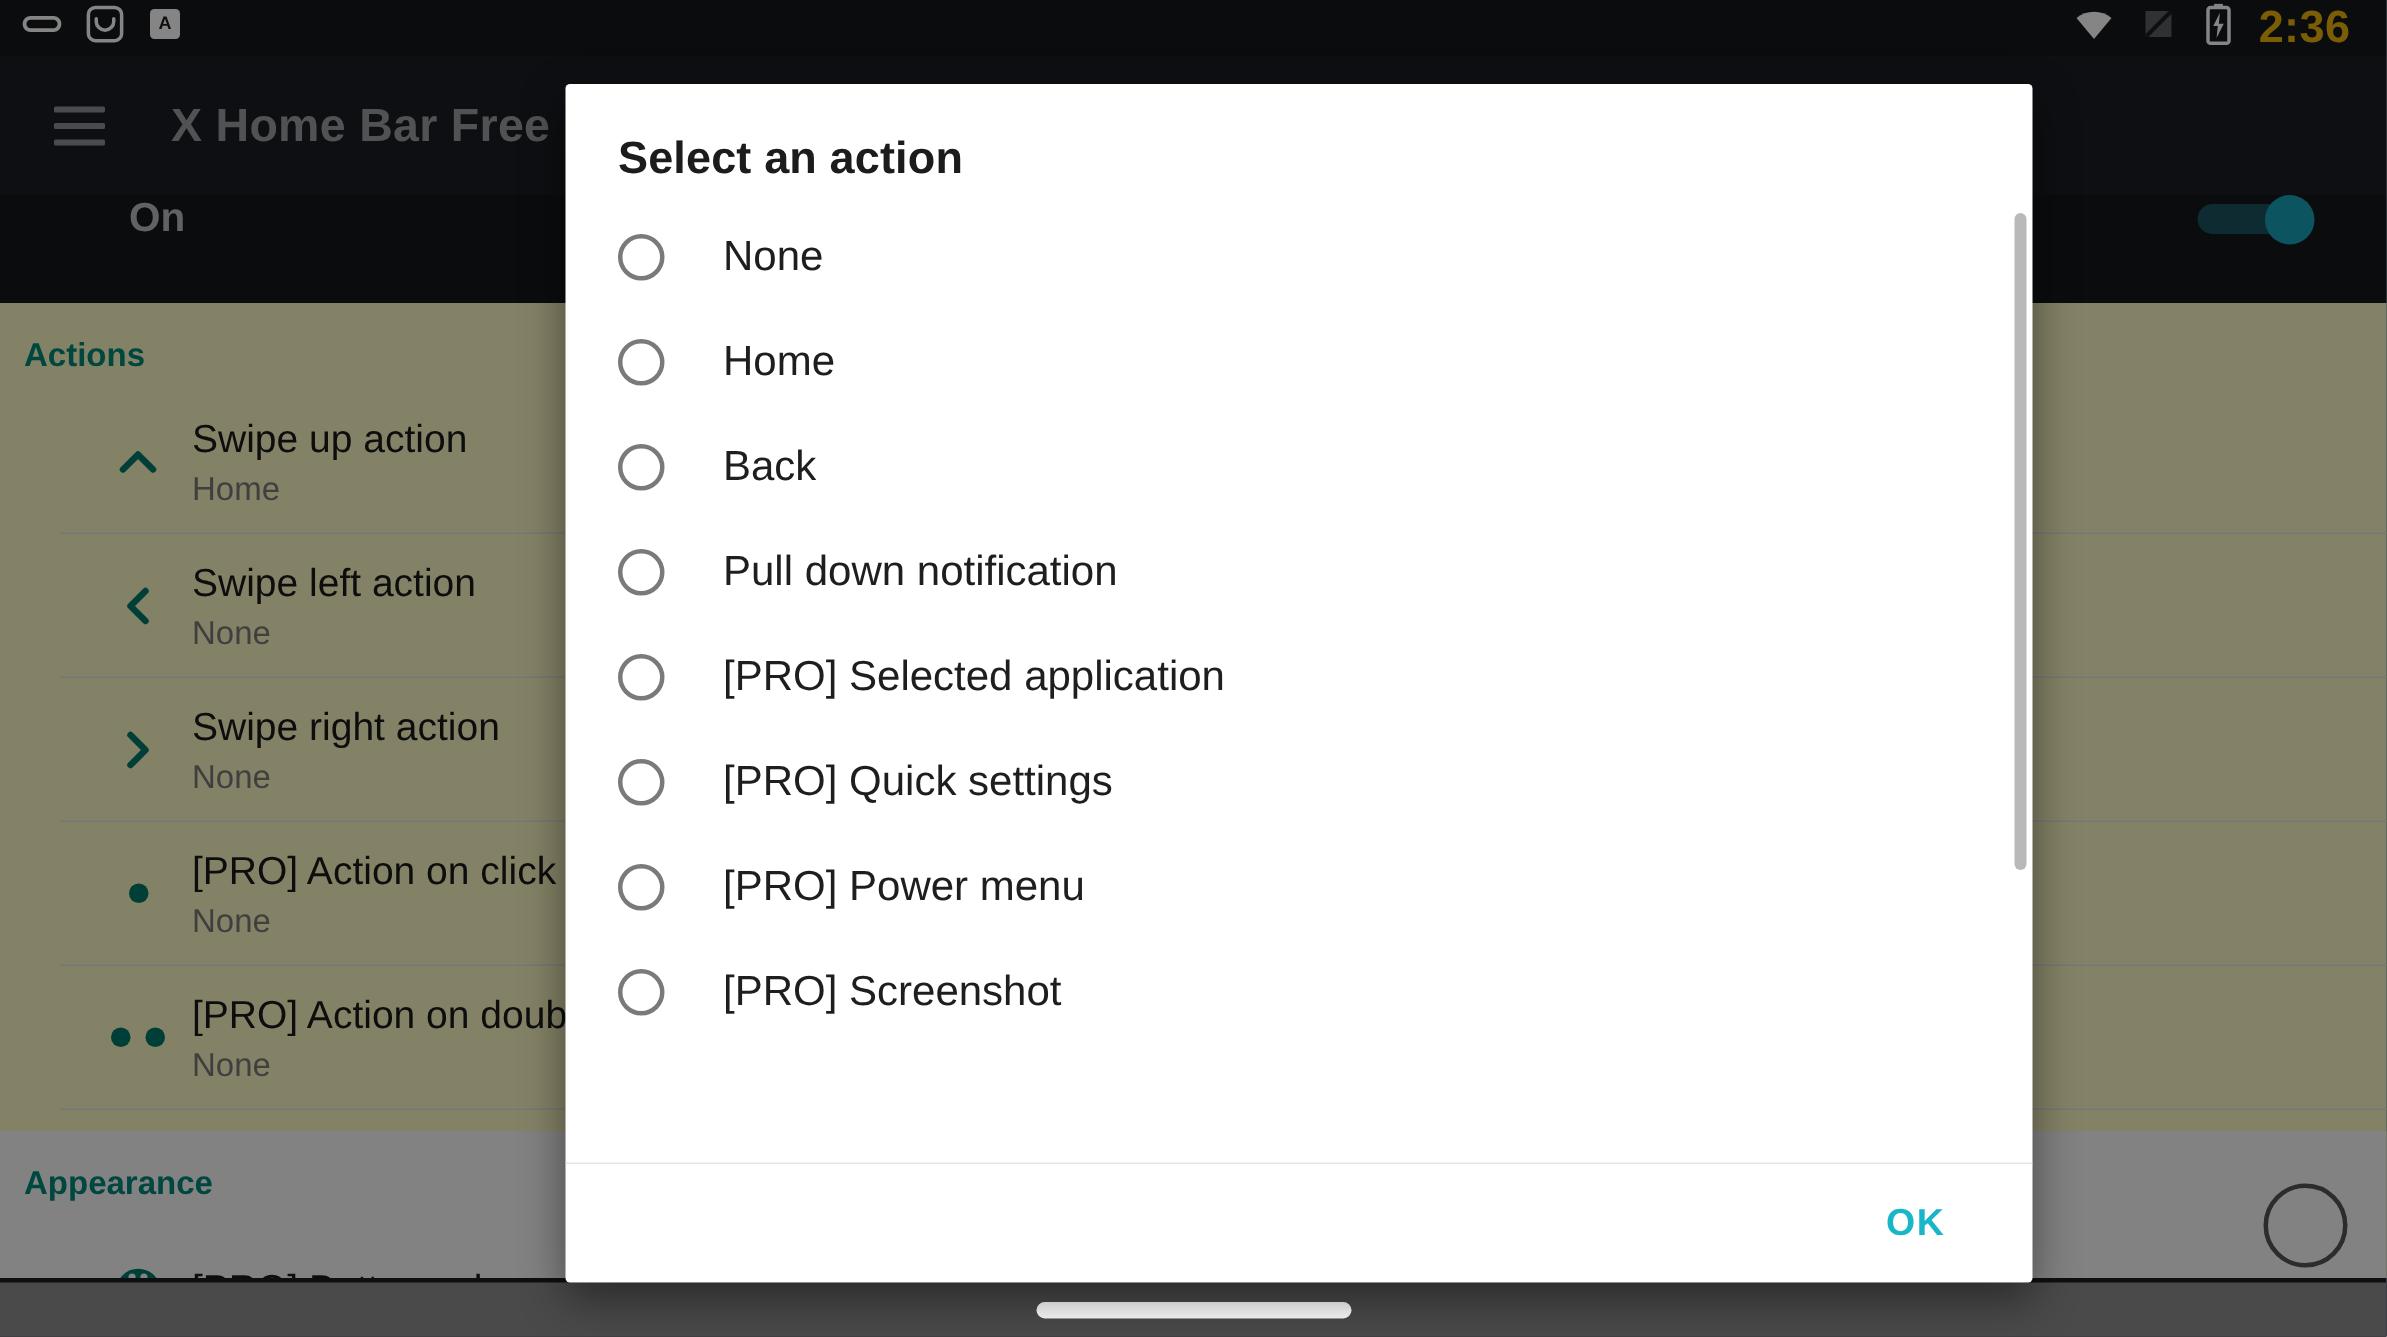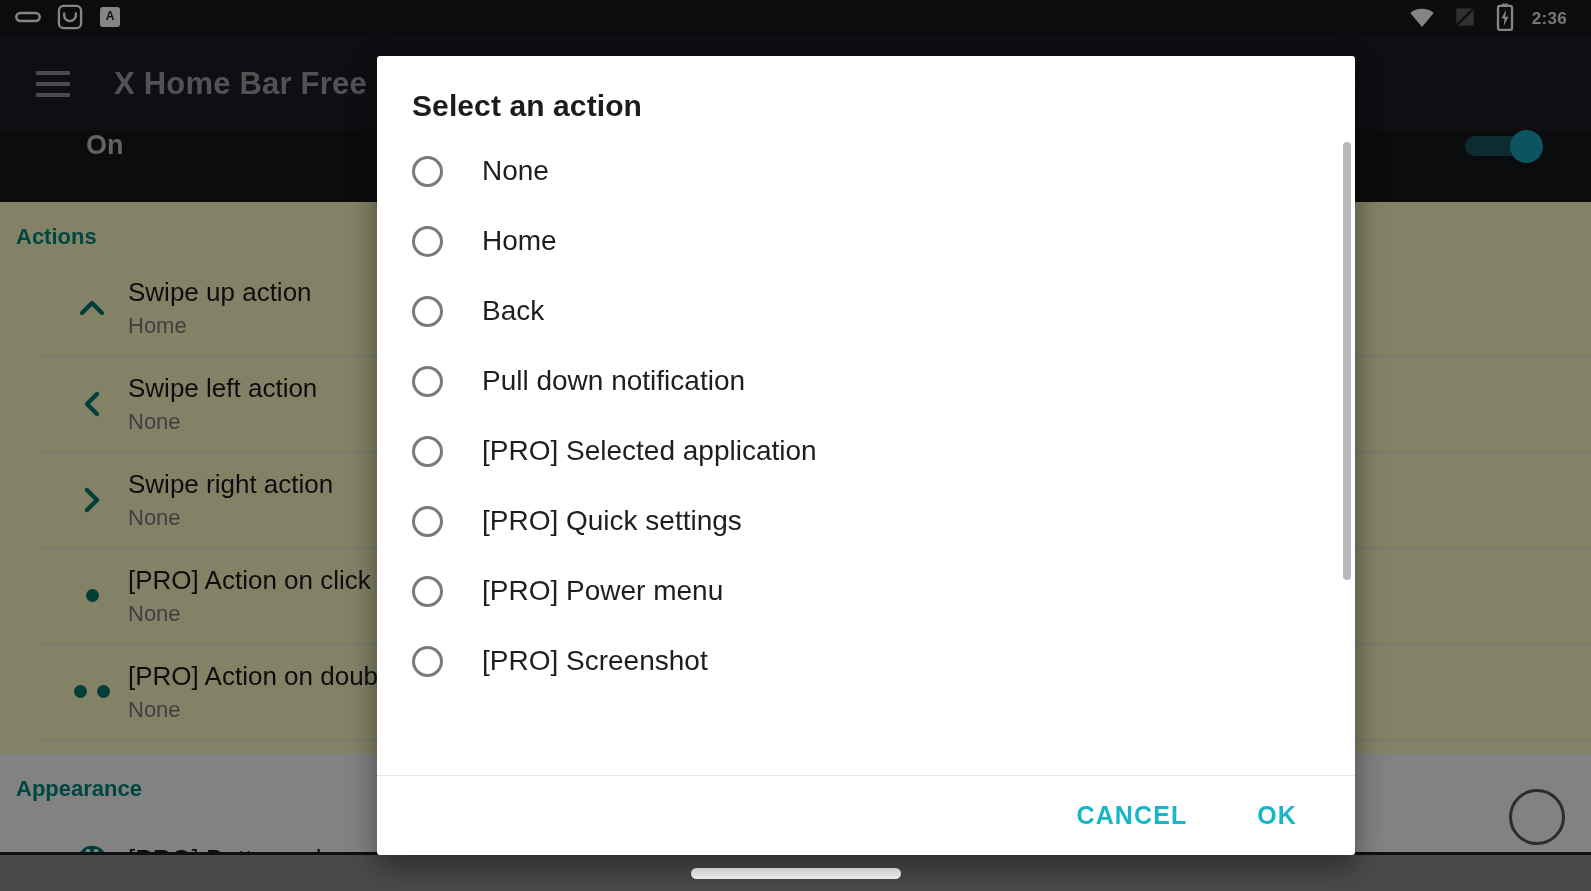"2:36" .clock { color: #e5e5e5 -> #eab308; font-size: 17px -> 30px }
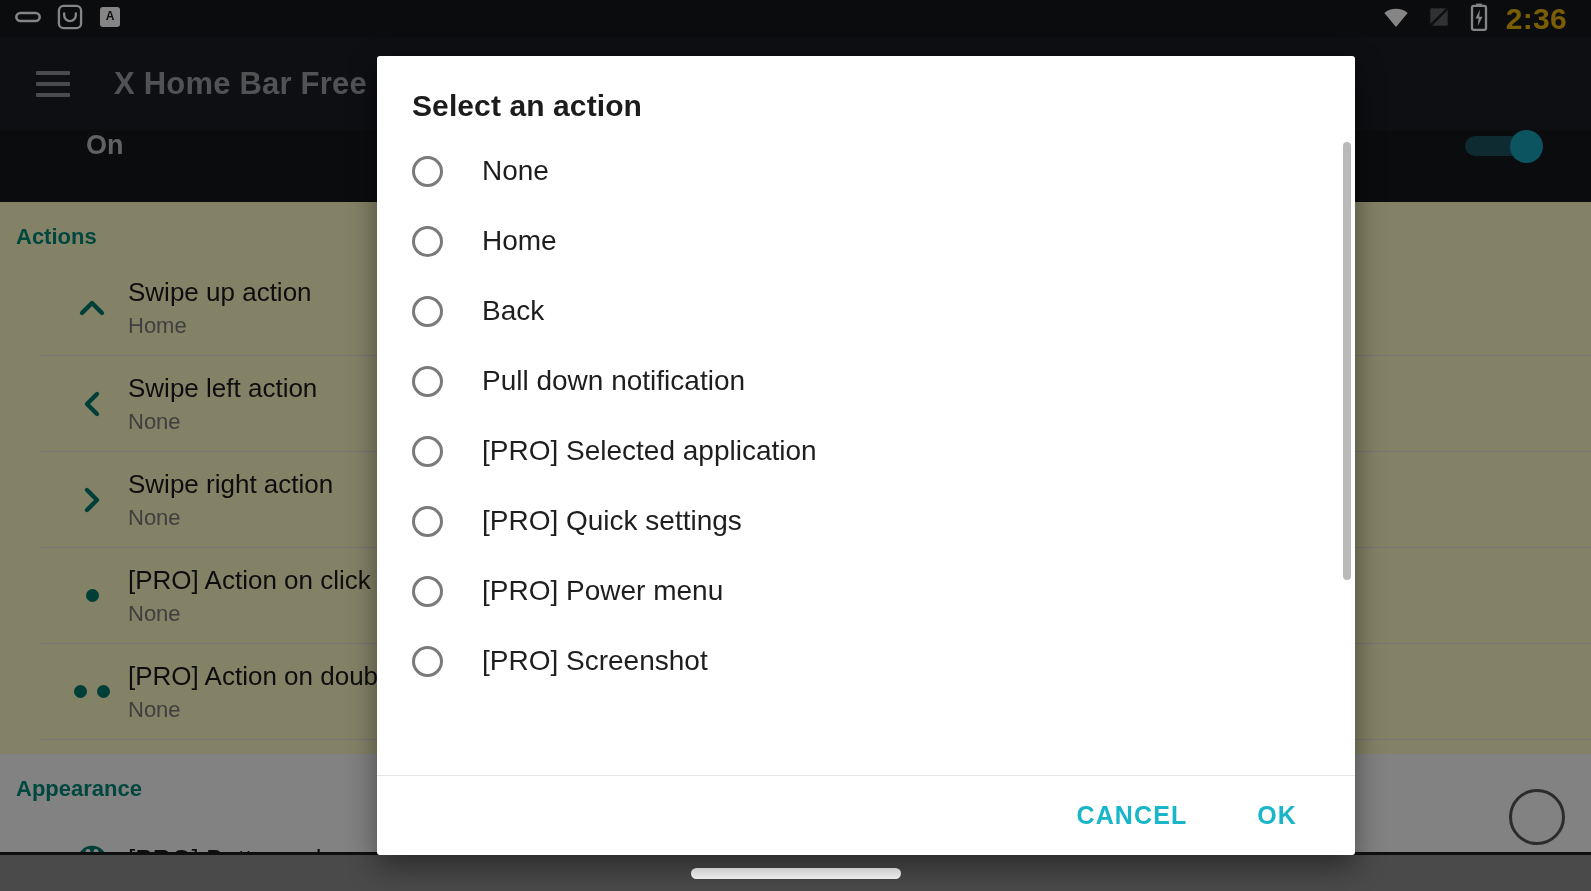"CANCEL" button.dialog-btn { html: <button>CANCEL</button> -> none }
